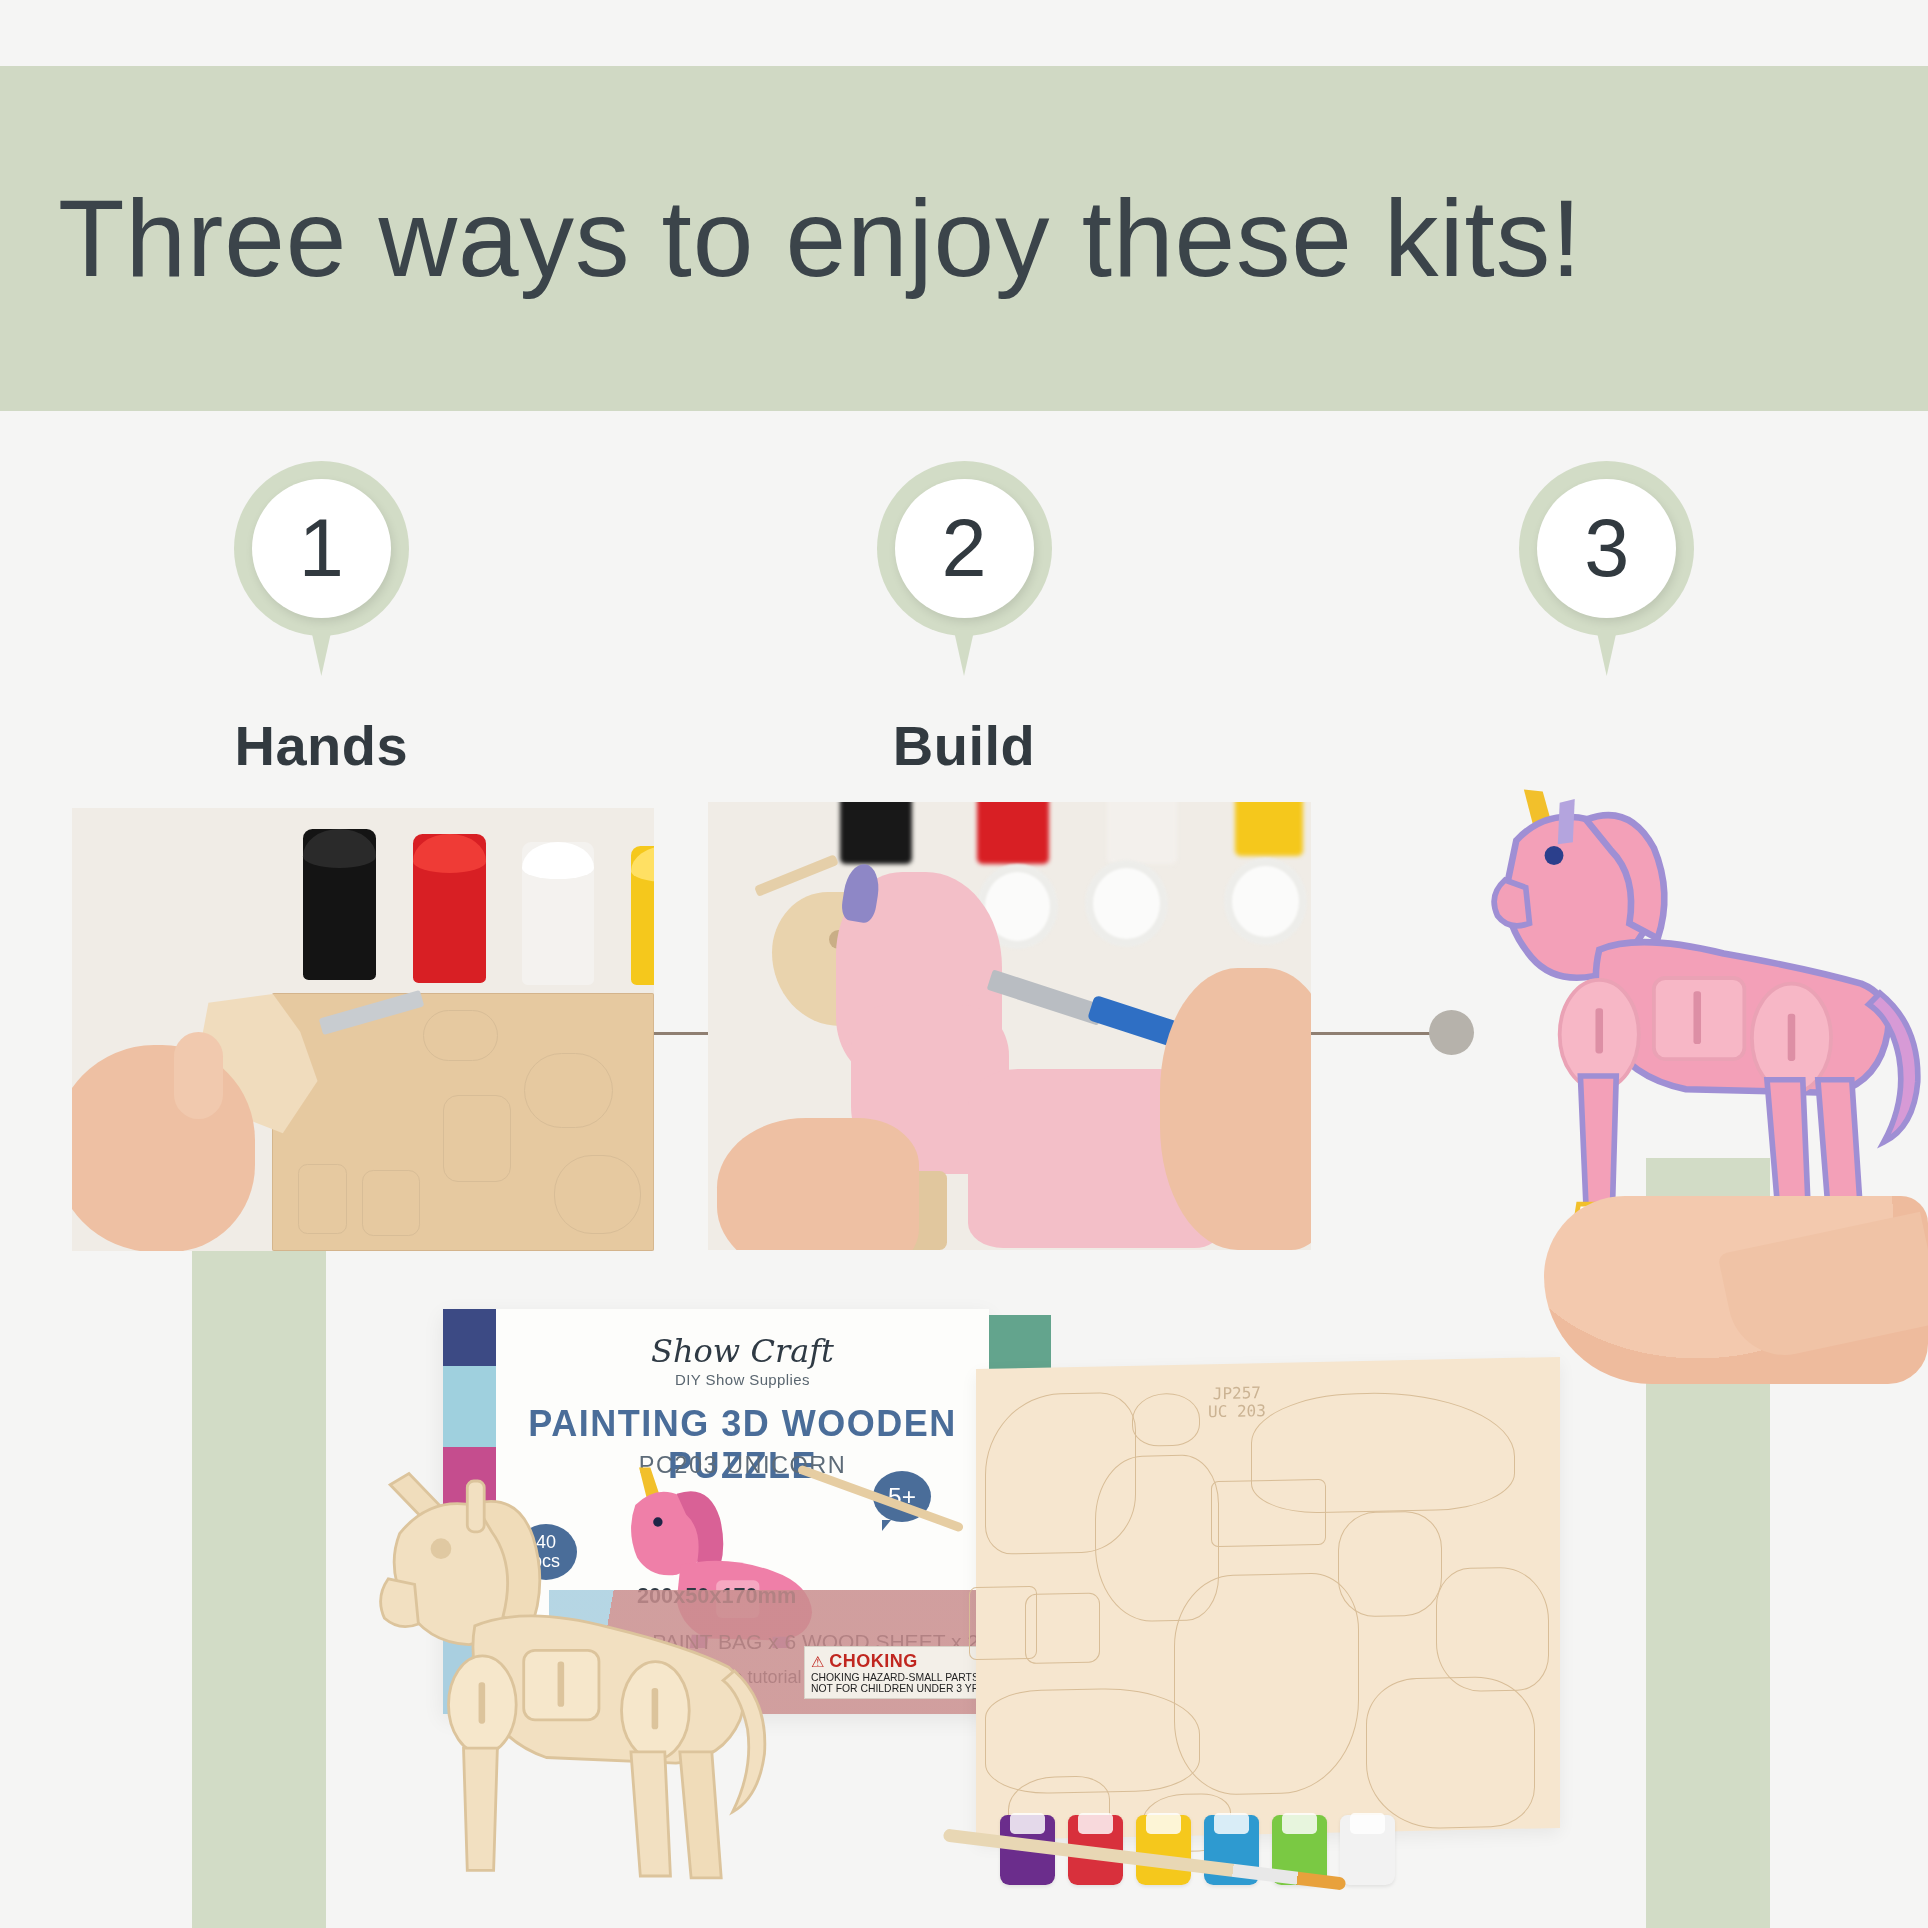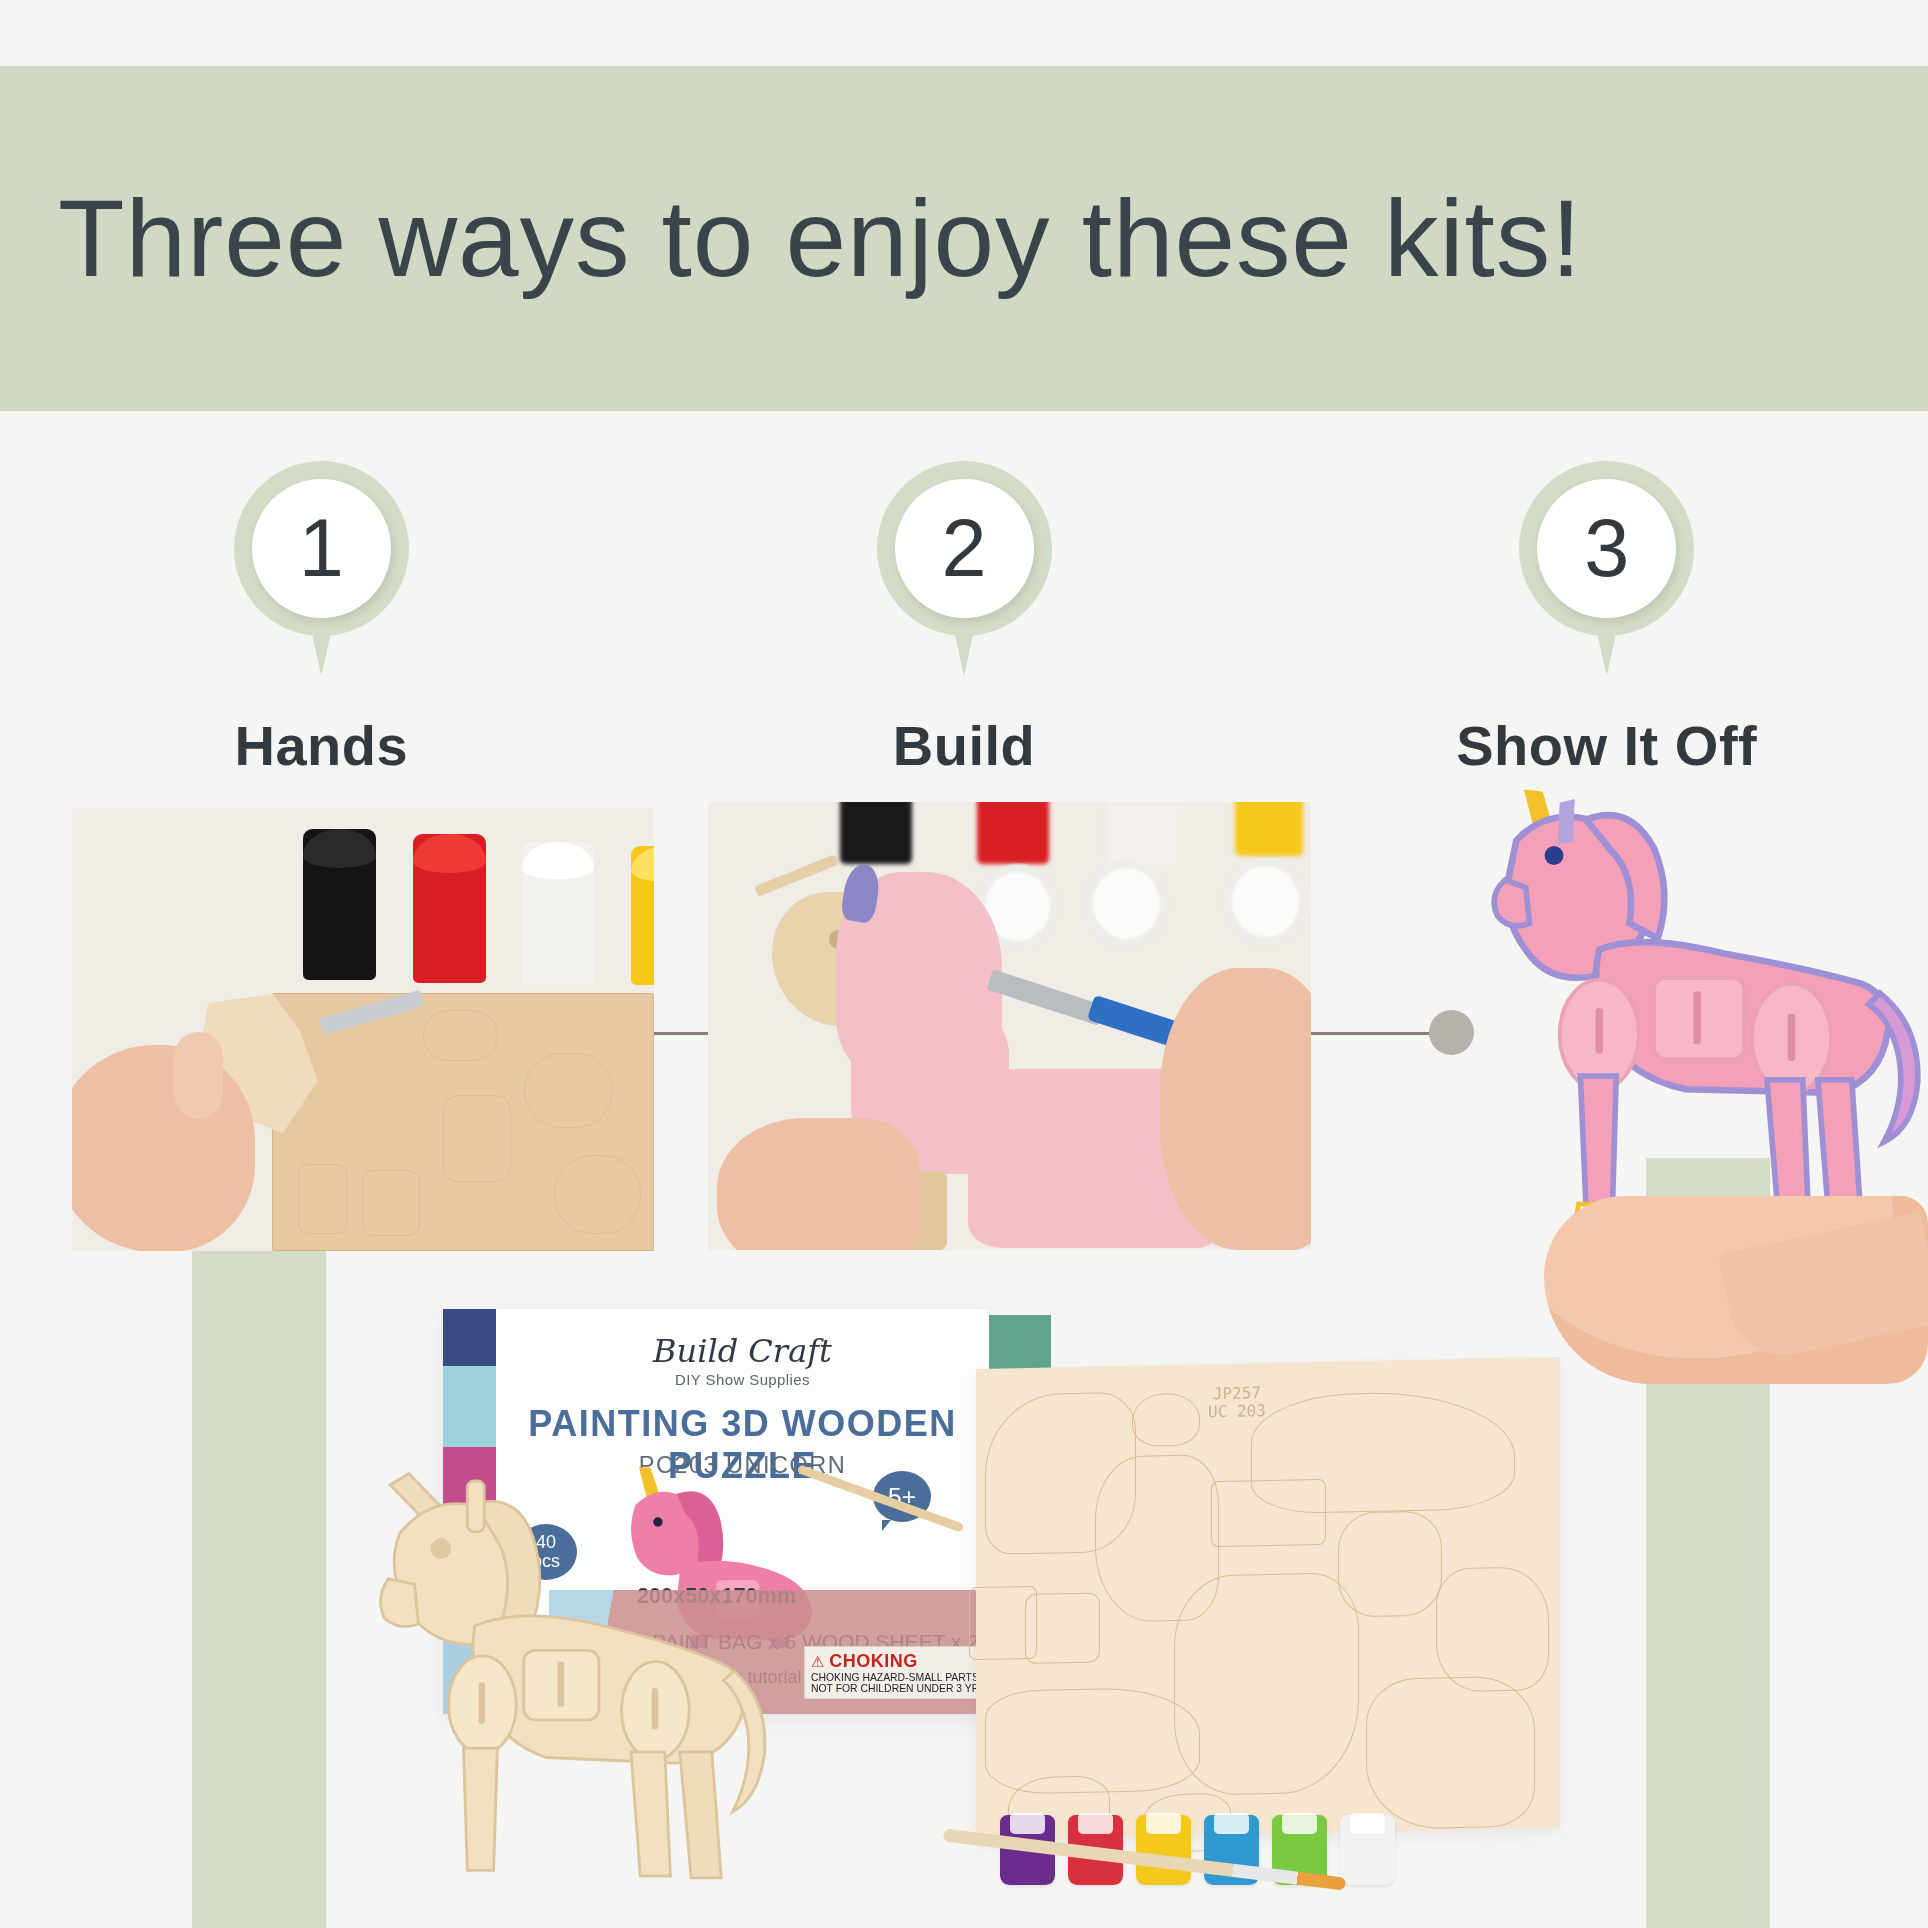"Show It Off" div.step-label { html: <div>Show It Off</div> -> none }
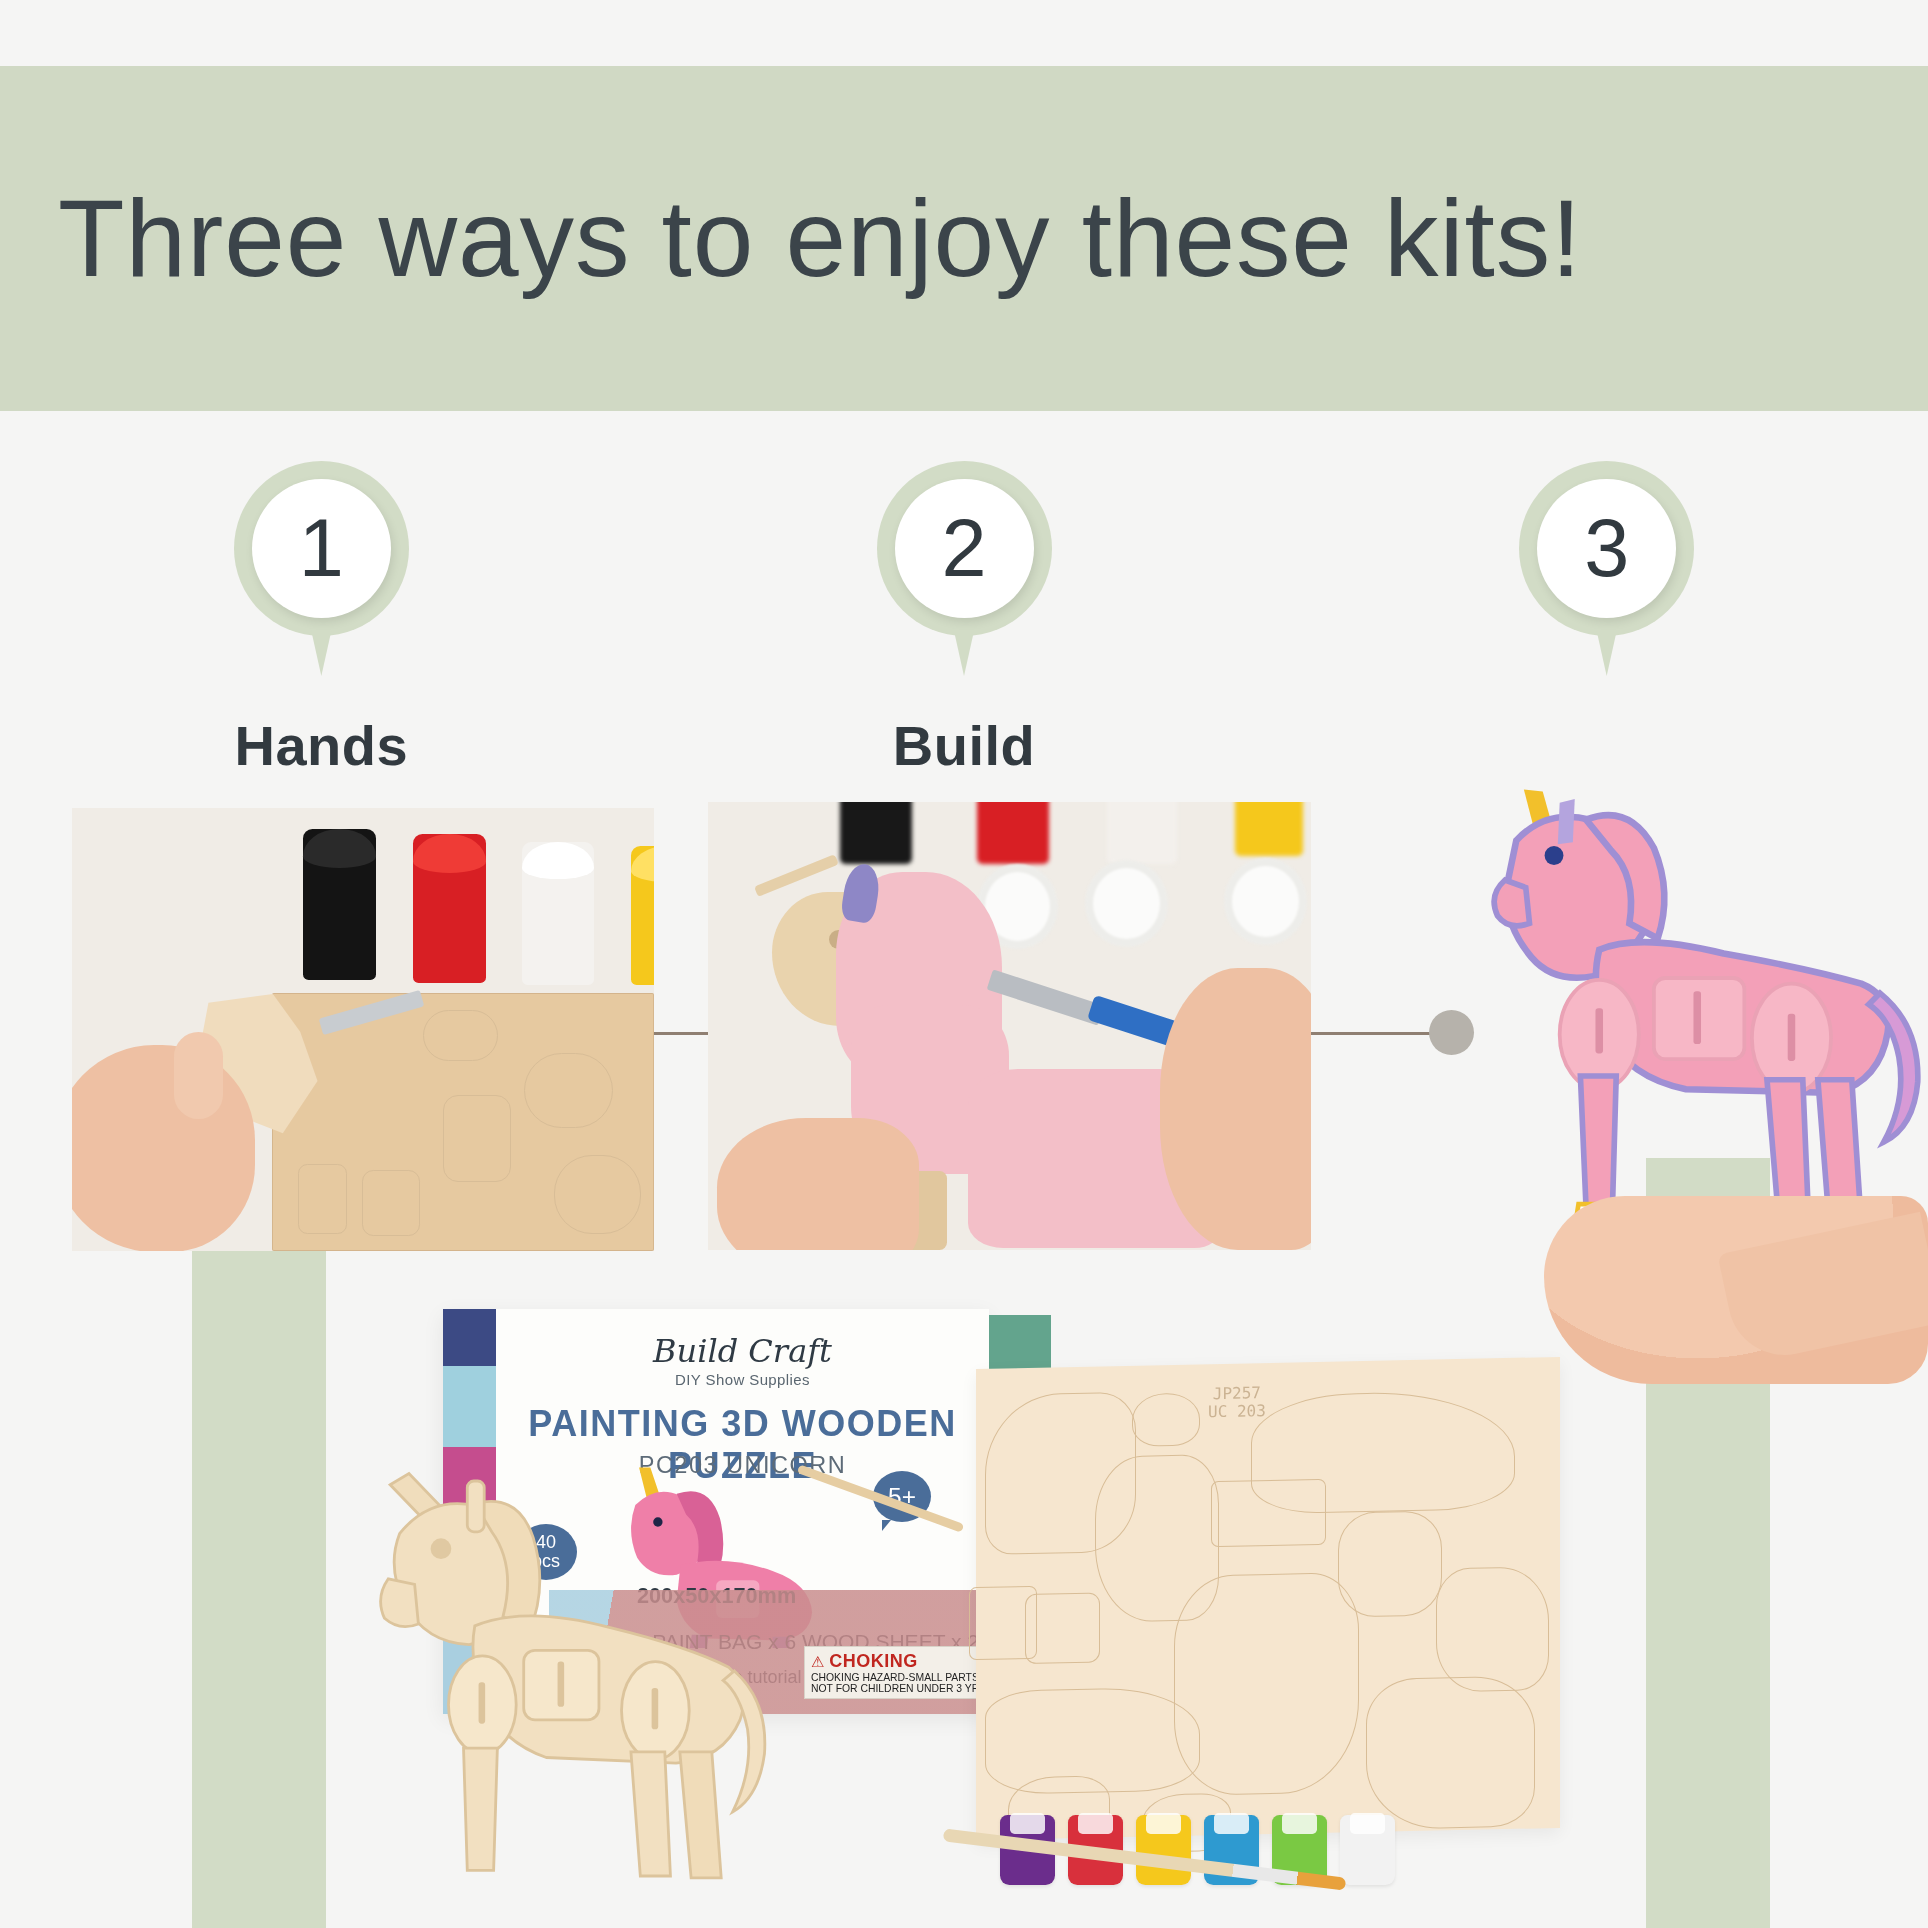"Build Craft" div.brand-name { text: Build -> Show }
